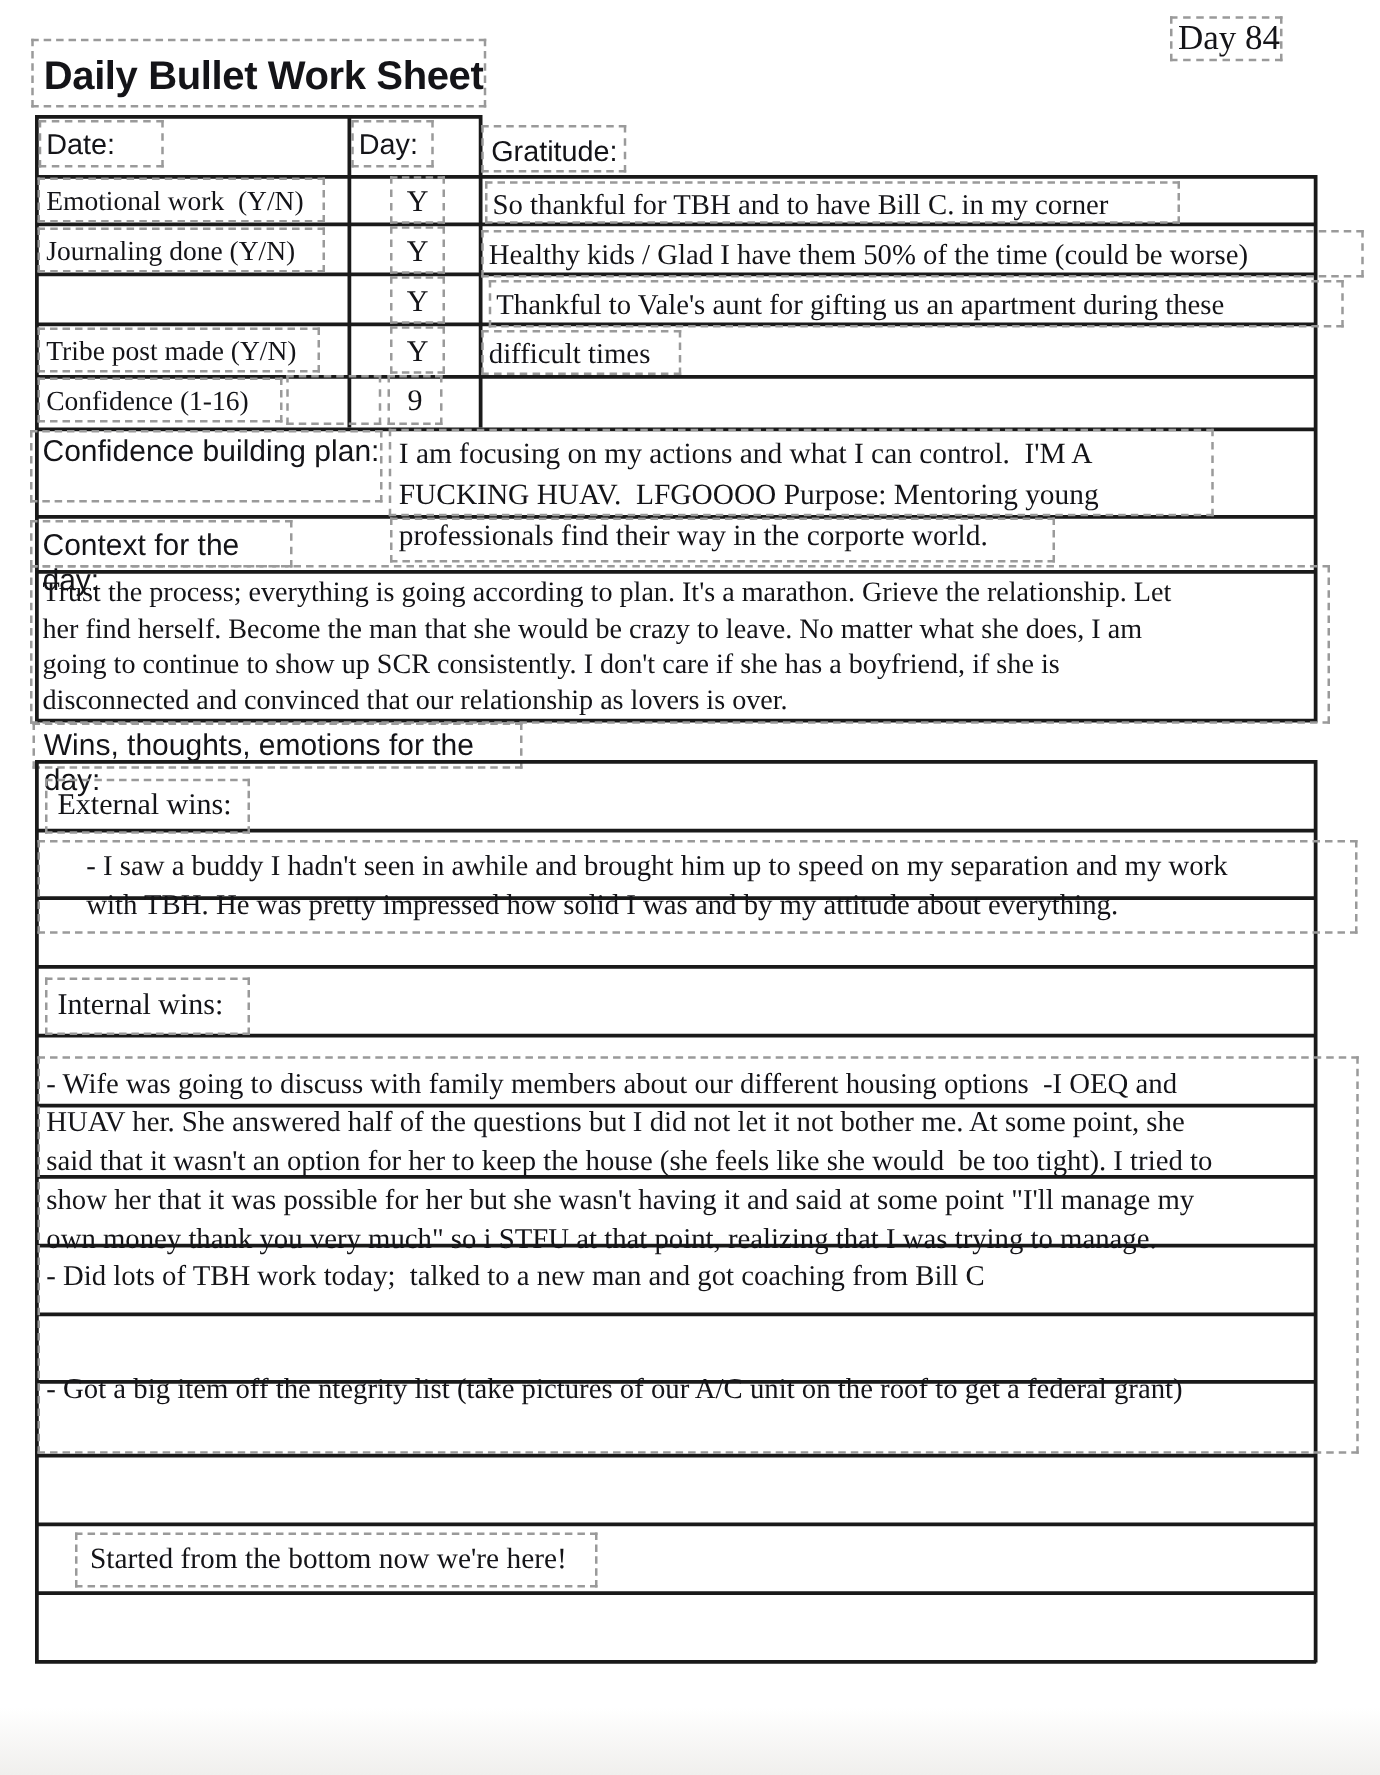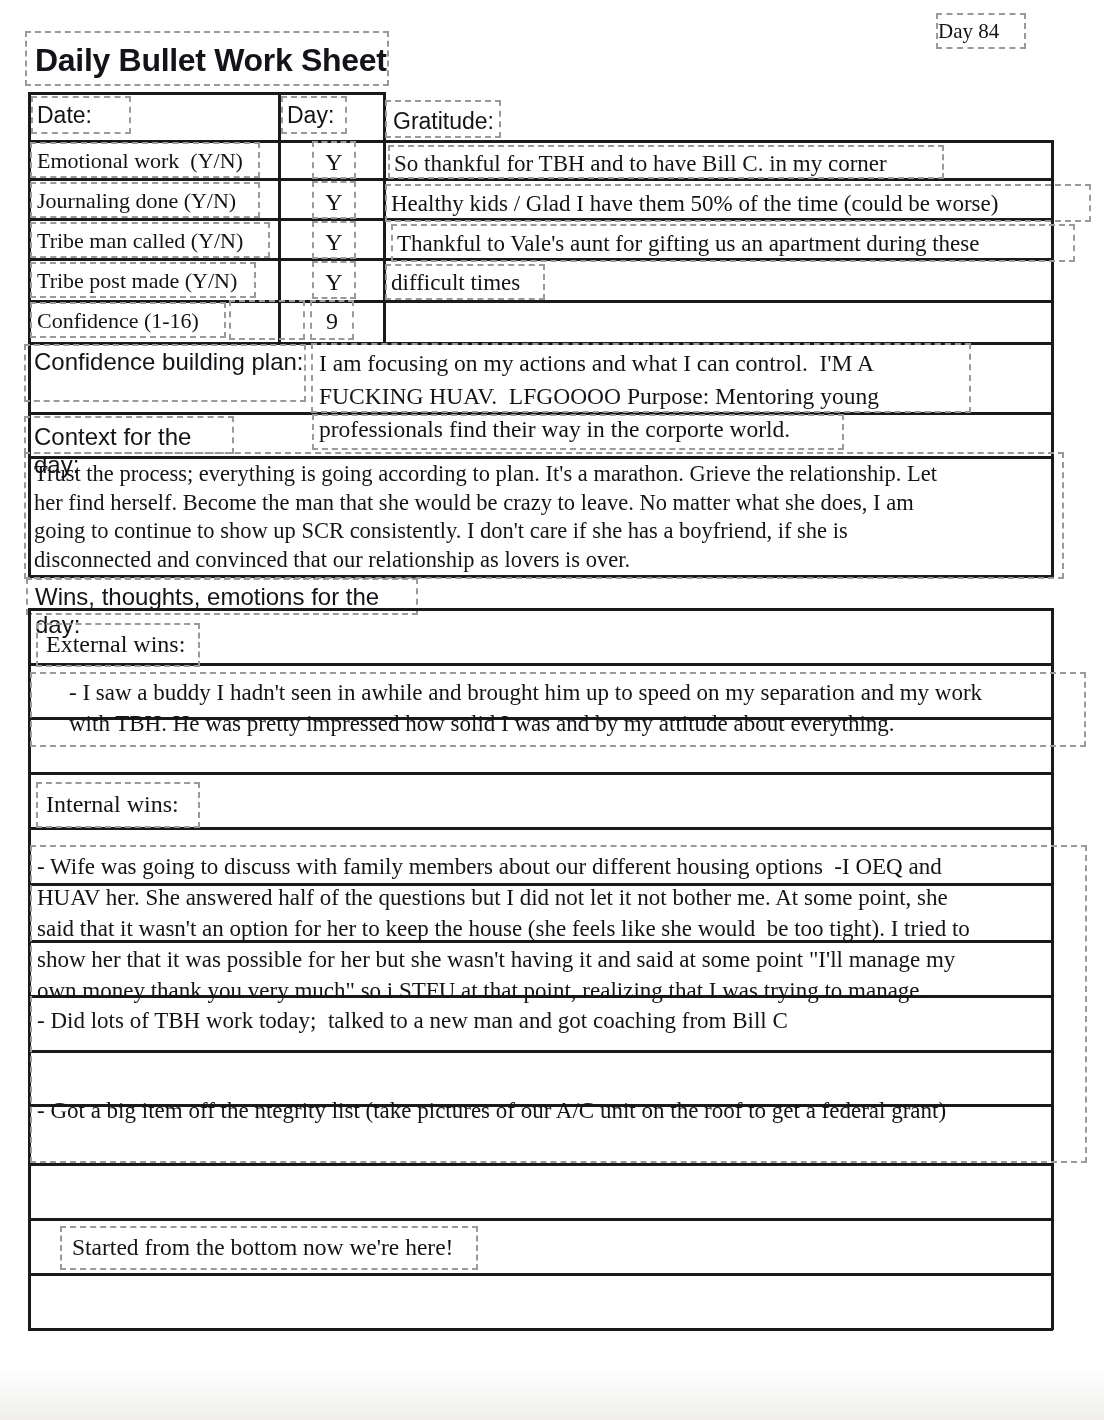"Day 84" div.serif { font-size: 21px -> 28px; text-align: left -> right }
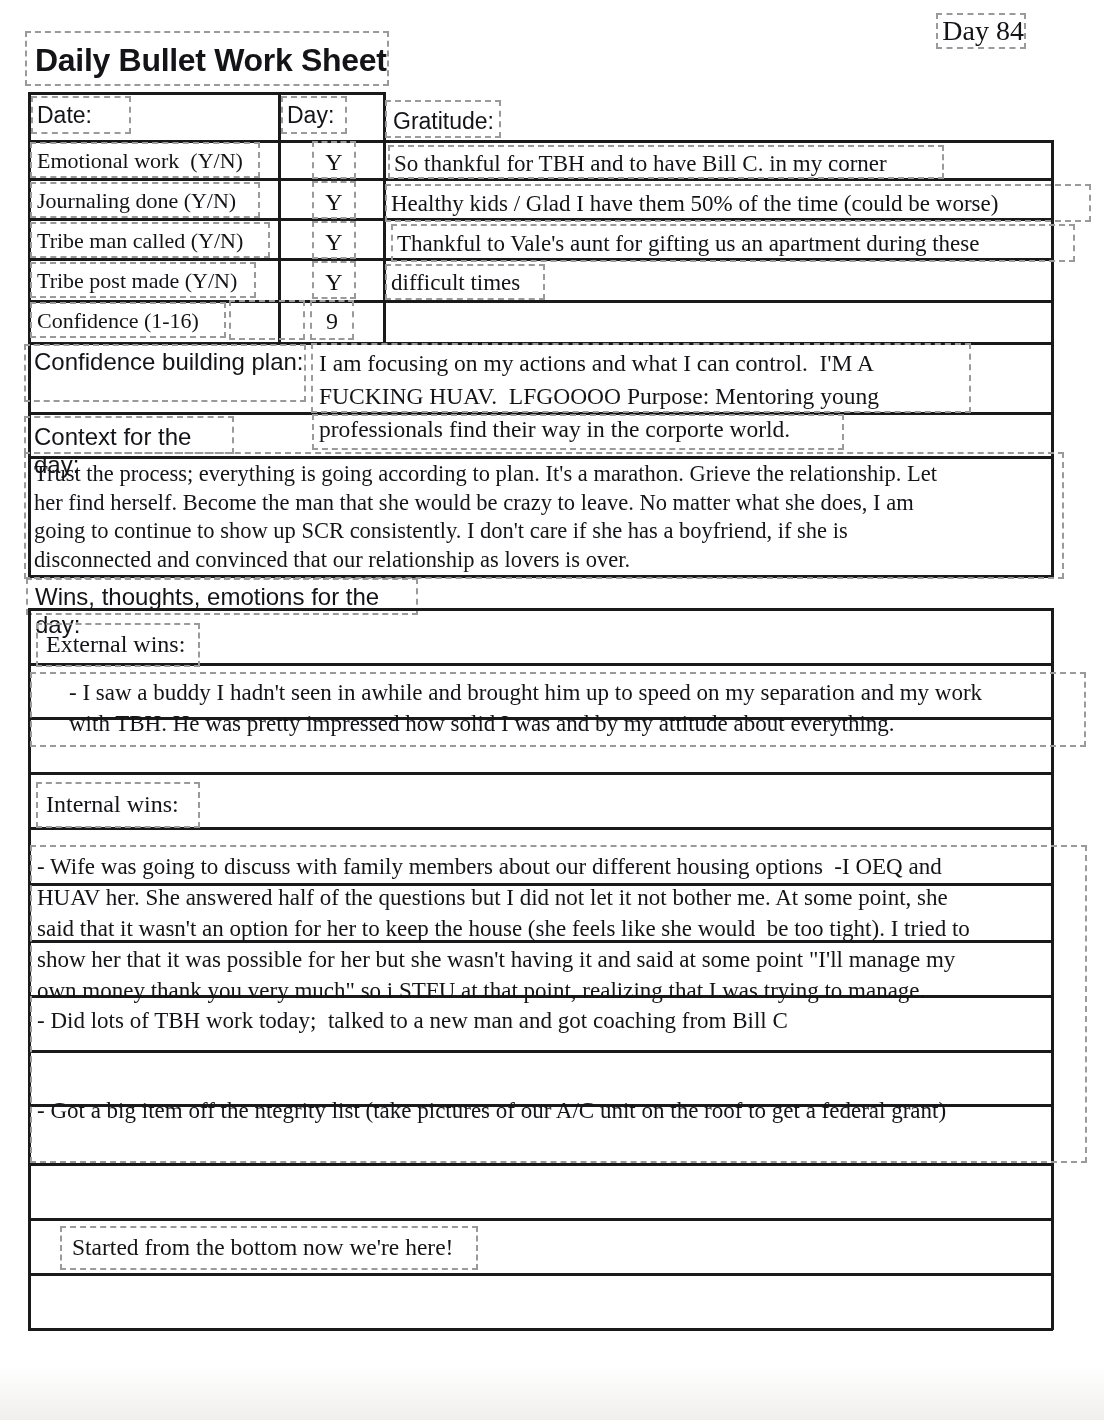"Tribe man called (Y/N)" div.db { html: <div>Tribe man called (Y/N)</div> -> none }
